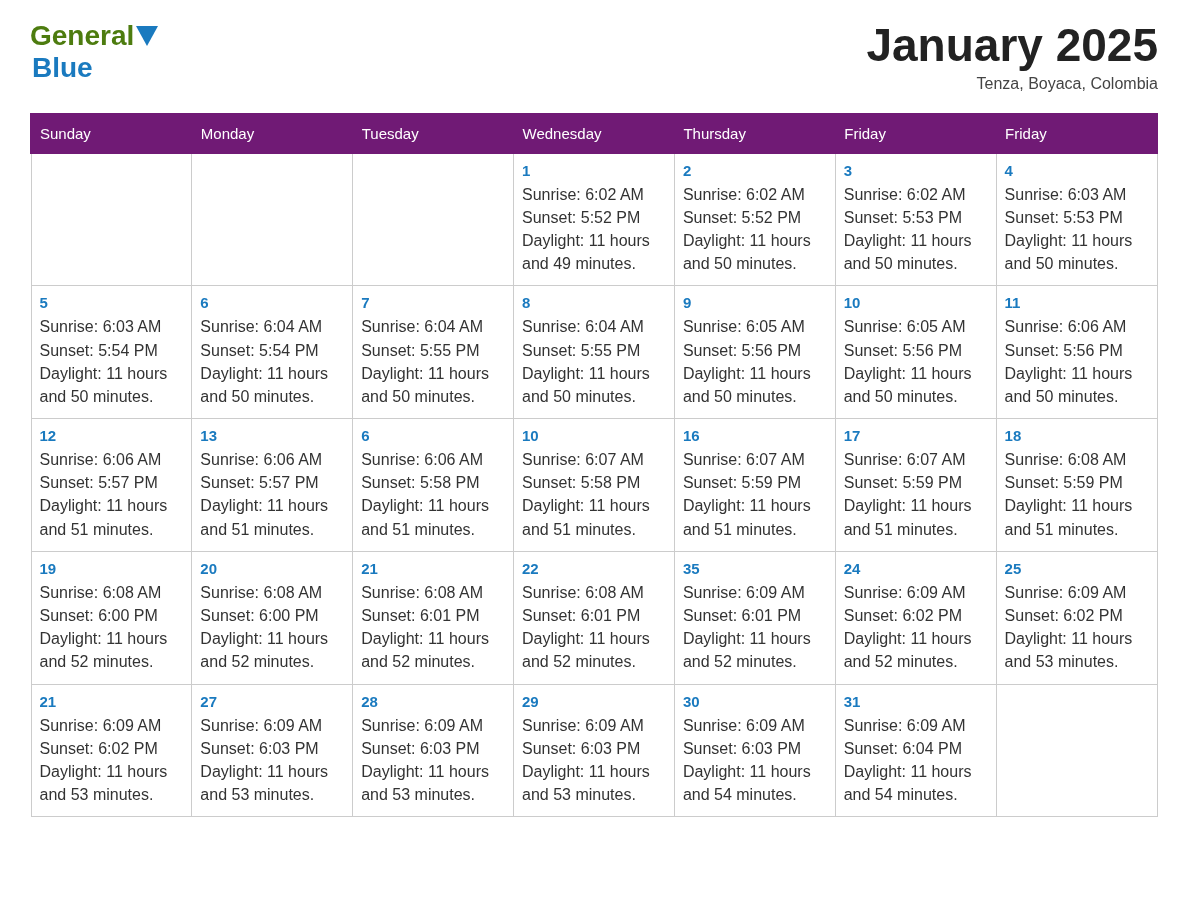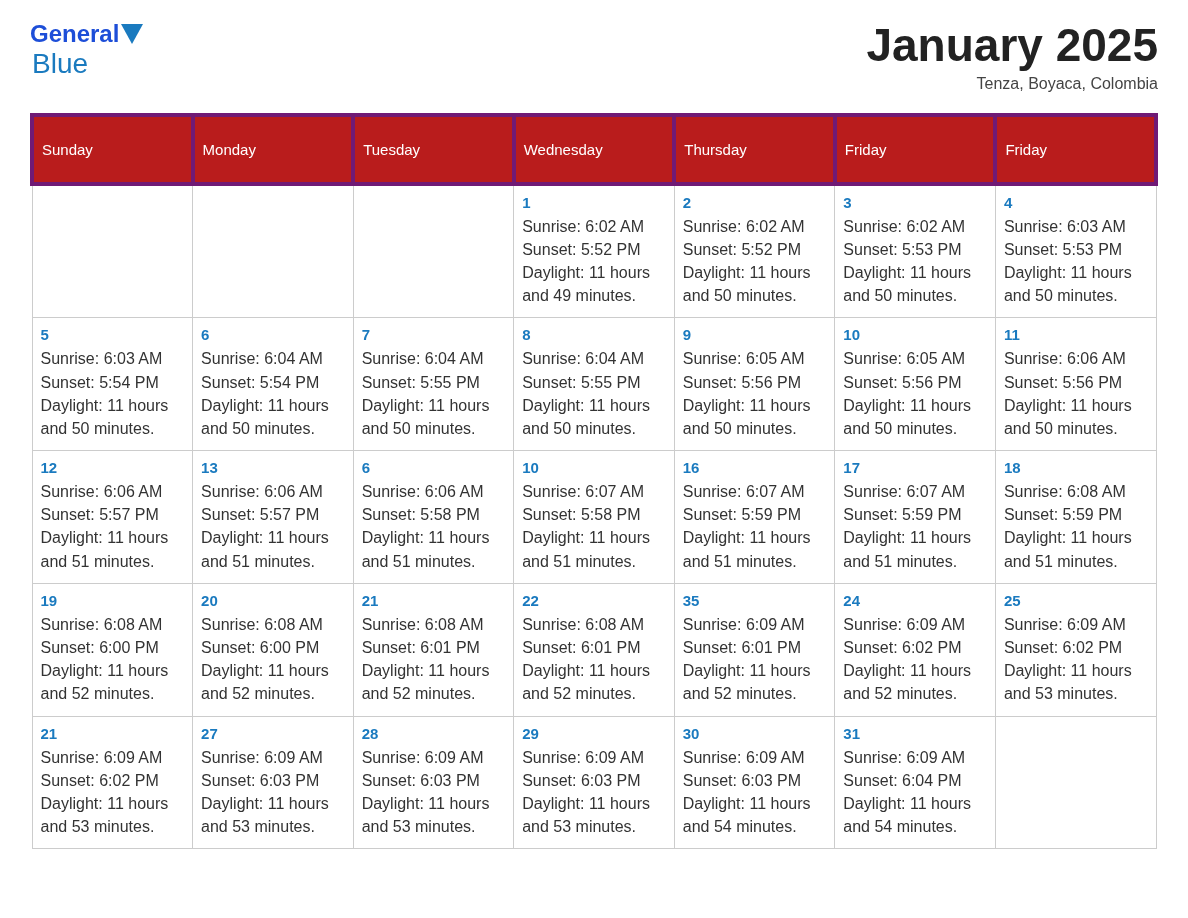"General" .logo-text-general { color: #1d4ed8 -> #4d7c0f; font-size: 24px -> 28px }
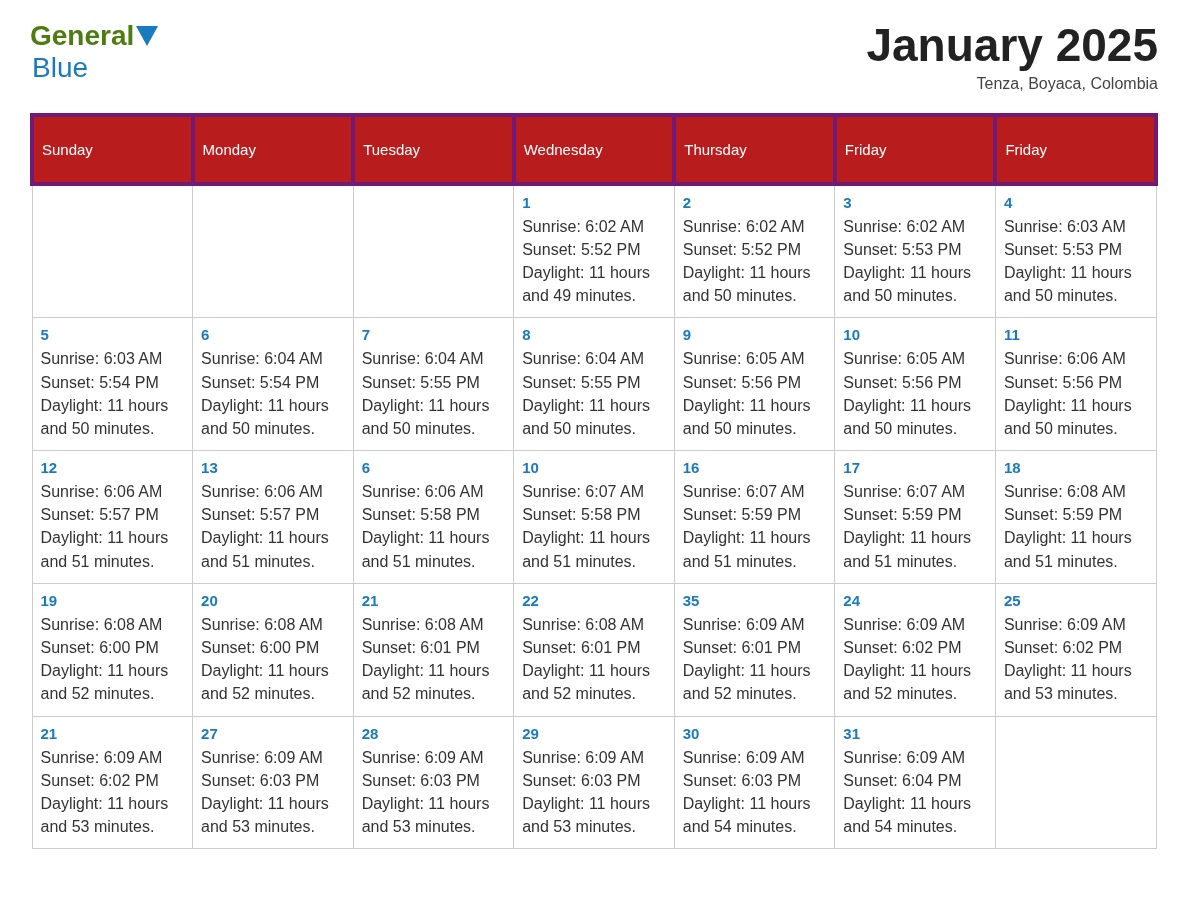"Blue" .logo-text-blue { font-weight: normal -> bold }
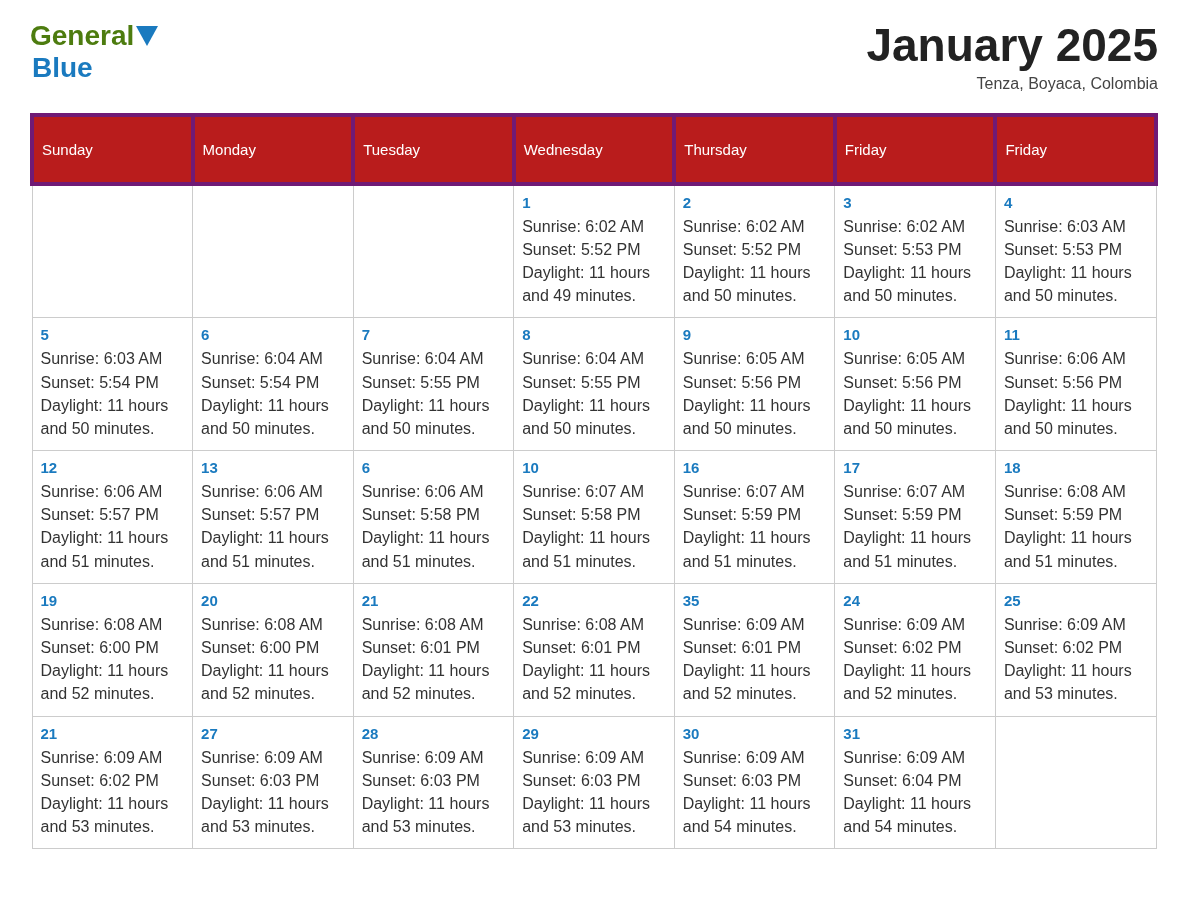"Sunday" .calendar-table th { background-color: #b91c1c -> #701a75; border: 4px solid #701a75 -> 2px solid #701a75; padding: 24px 8px -> 10px 8px }
